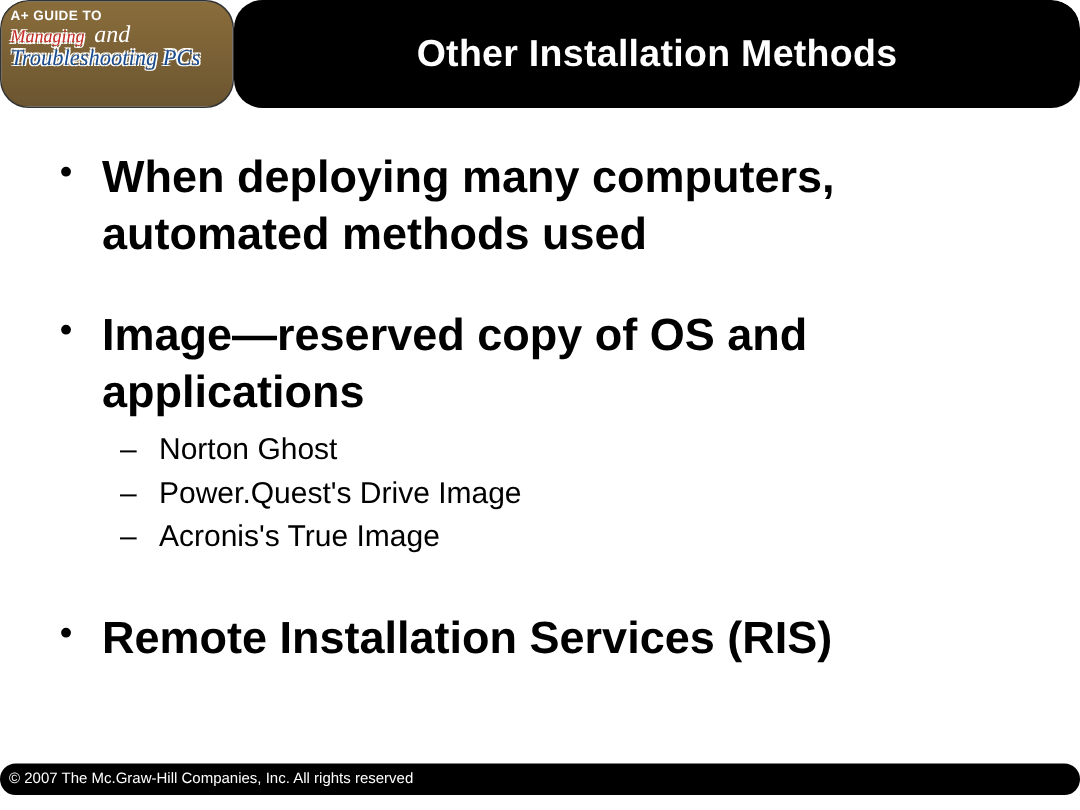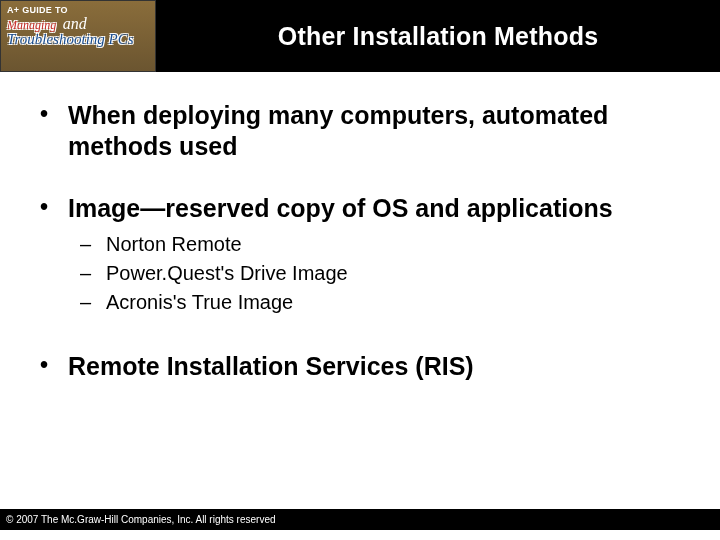"A+ GUIDE TO" * { border-radius: none -> 19px }
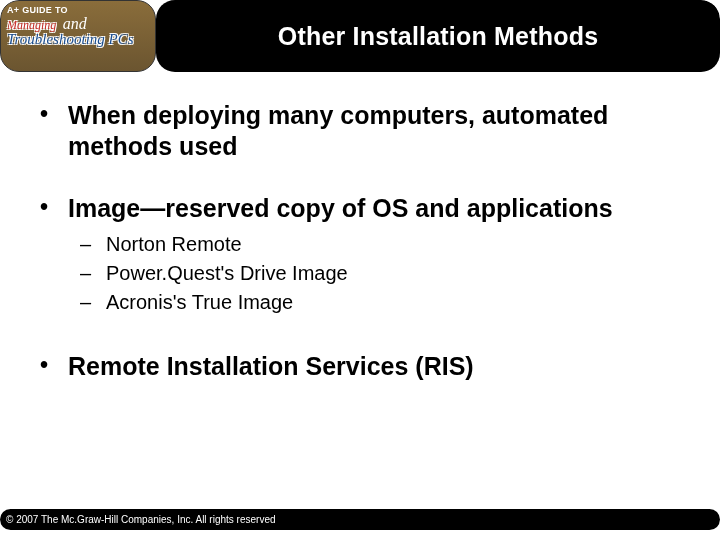"When deploying many computers, automated" .bullet-text { font-size: 25px -> 30px }
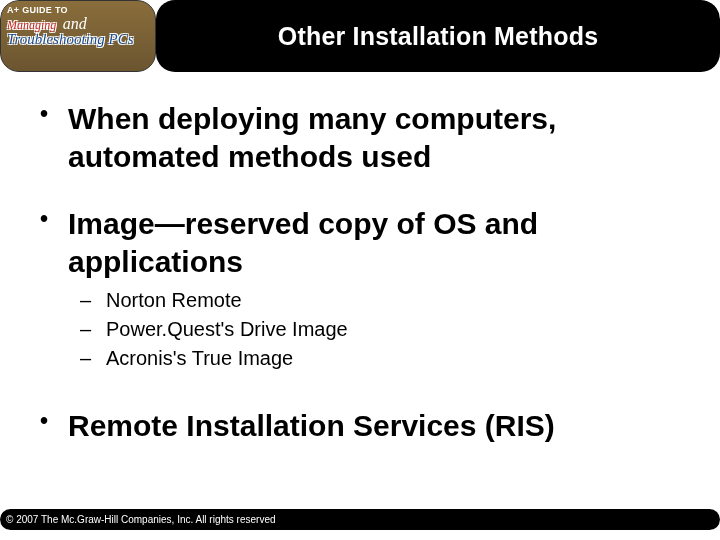"Norton Remote" div { text: Remote -> Ghost }
